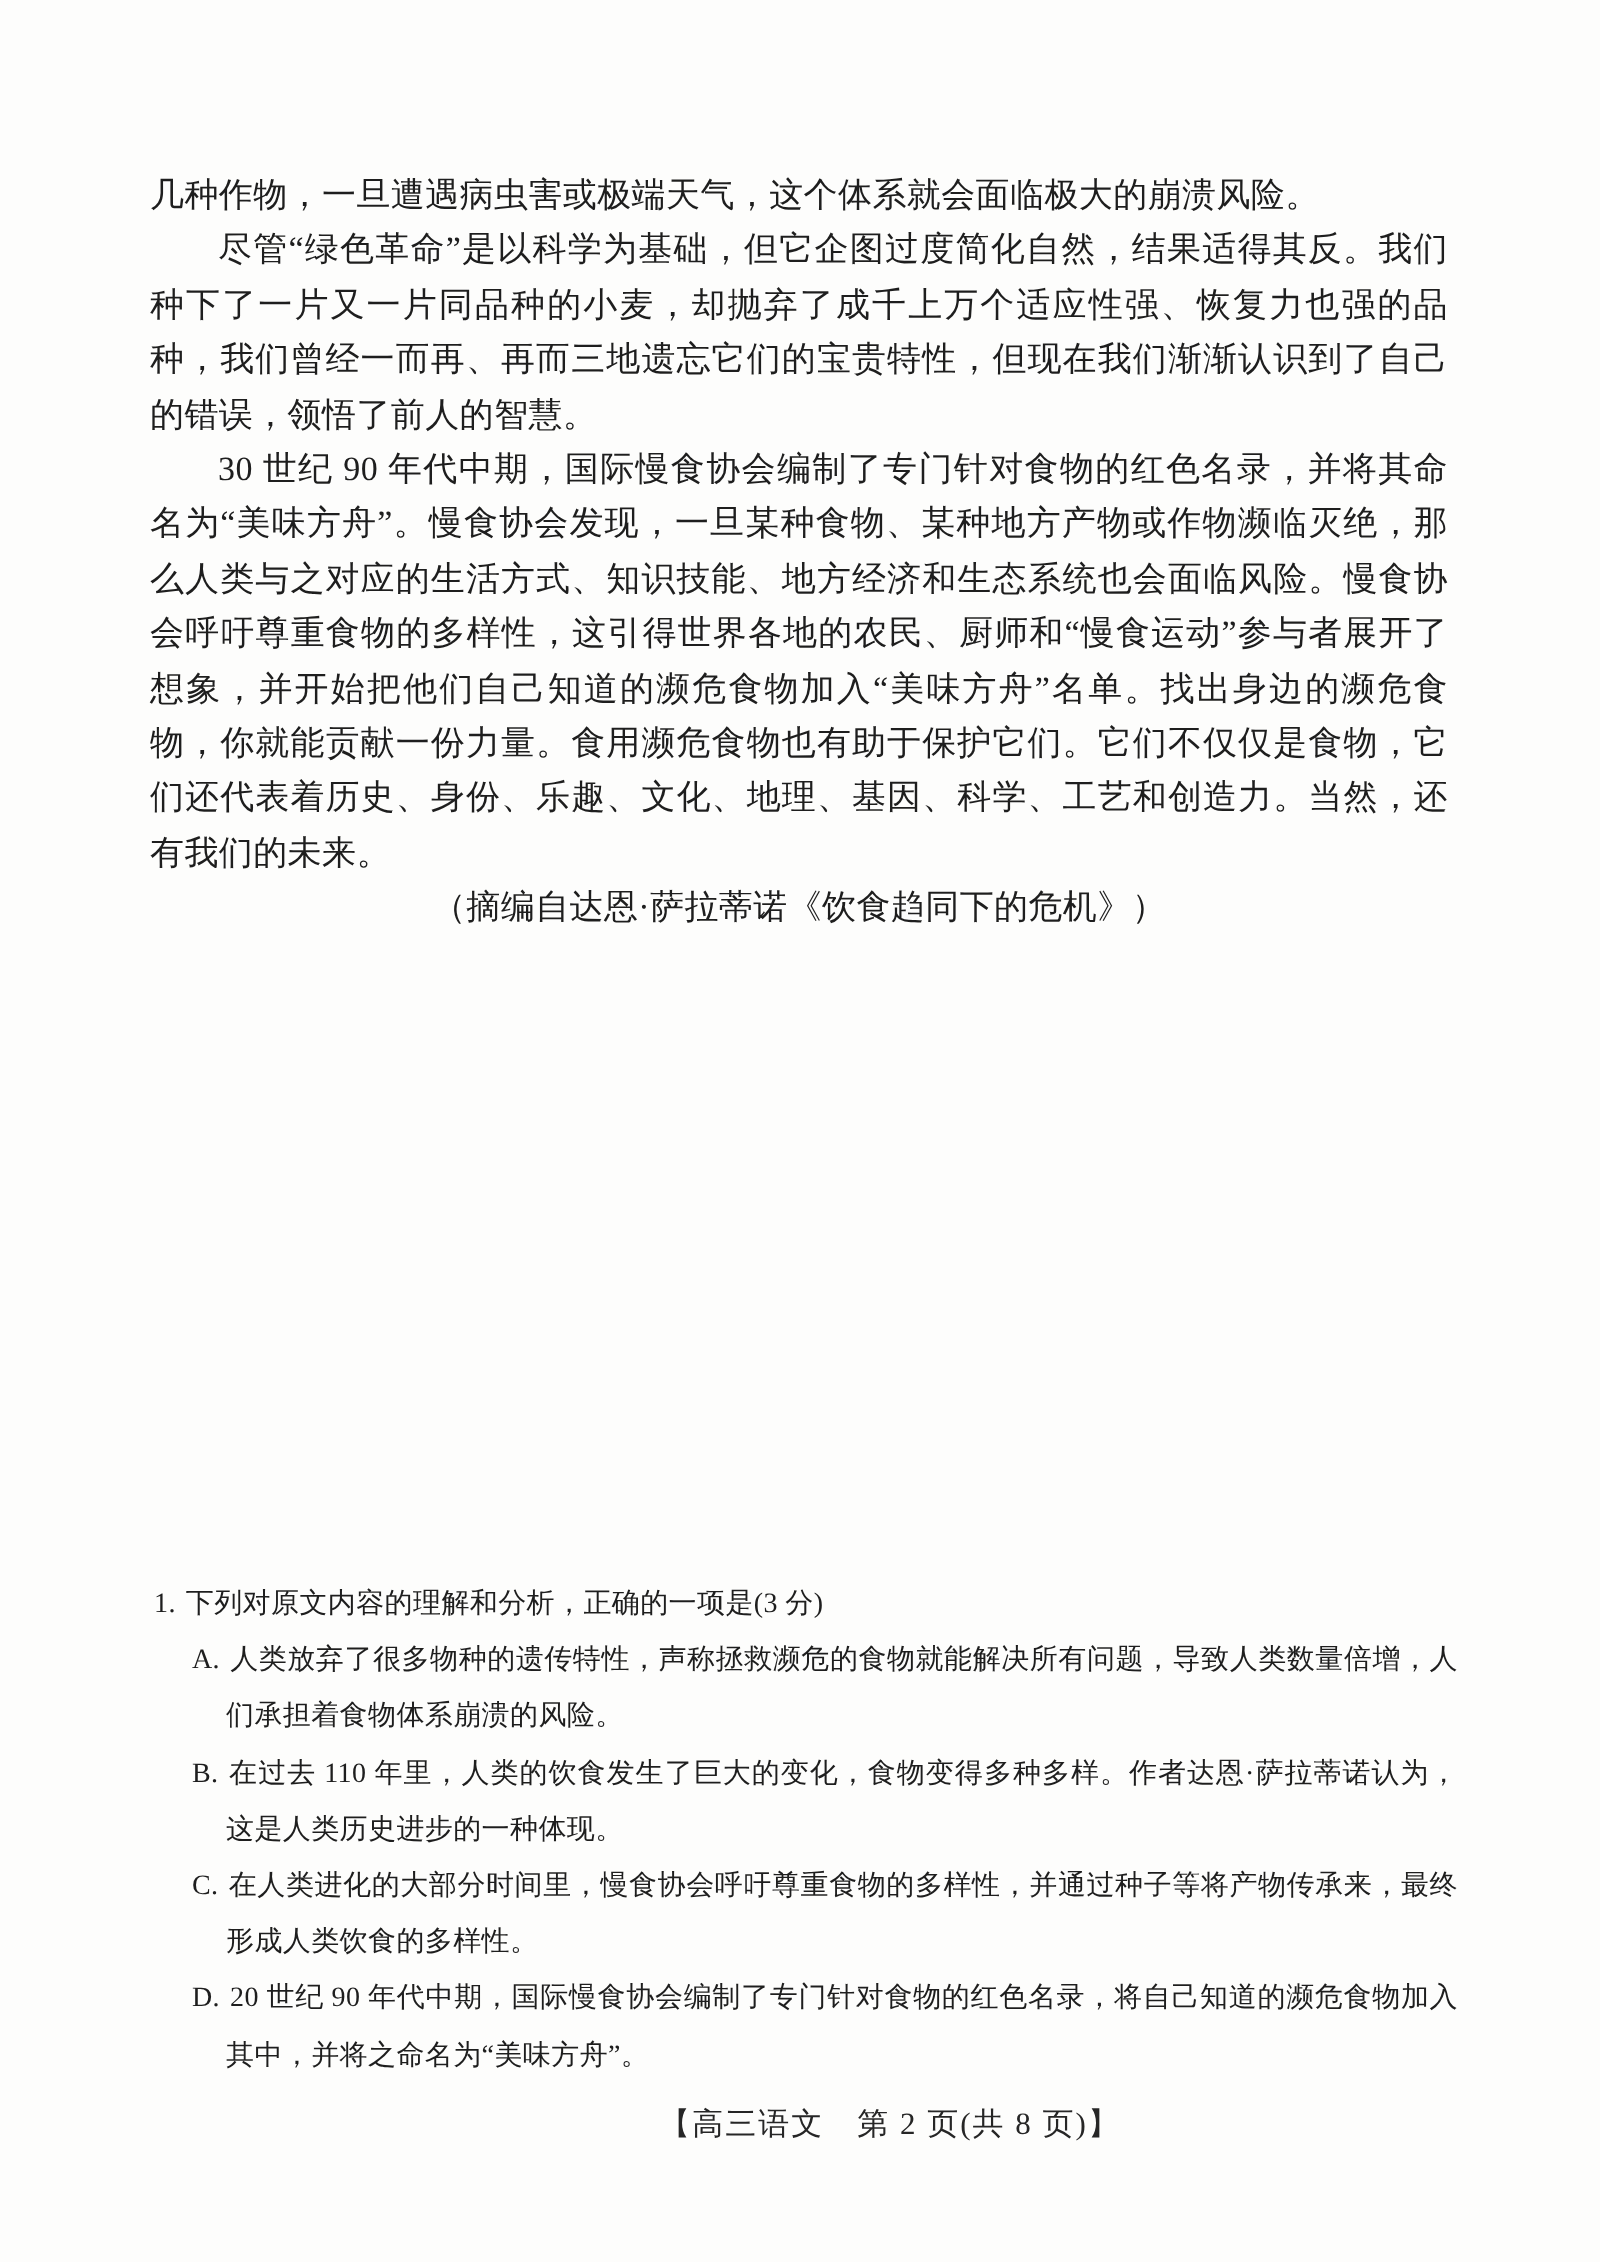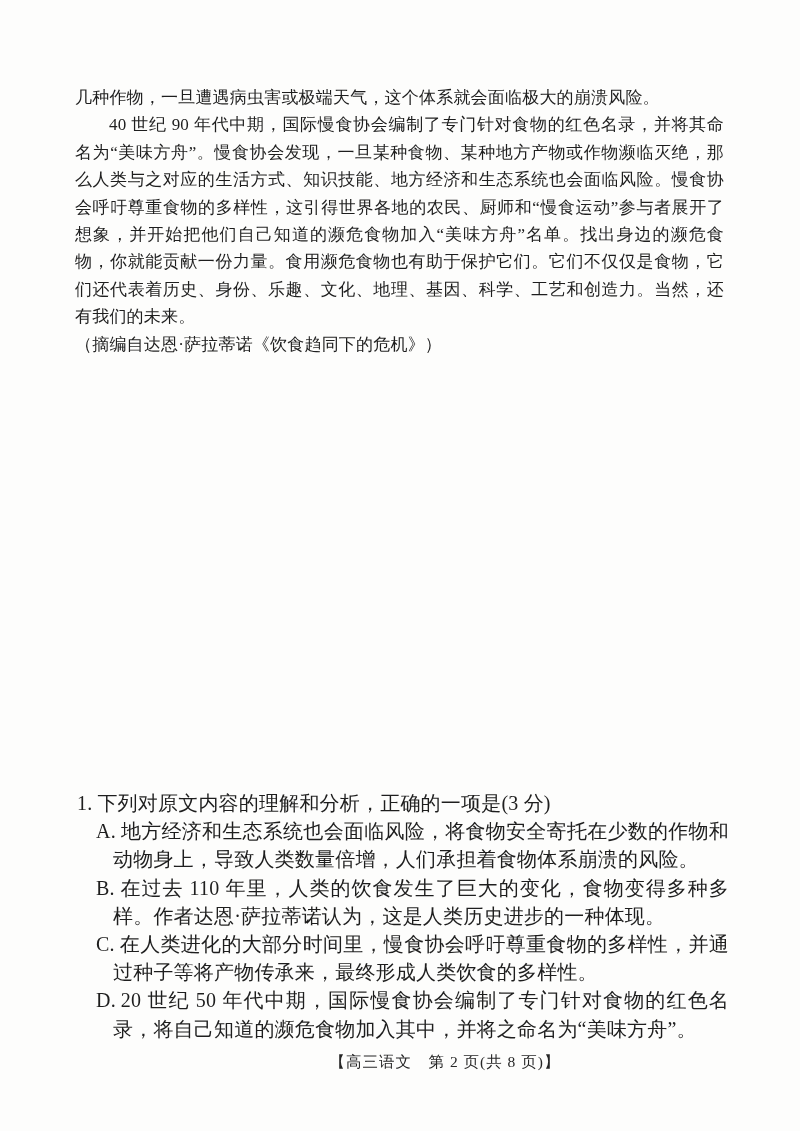"尽管“绿色革命”是以科学为基础，但它企图过度简化自然，结果适得其反。我们种下了一" p.para { html: none -> <p>尽管“绿色革命”是以科学为基础，但它企图过度简化自然，结果适得其反。我们种下了一片又一片同品种的小麦，却抛弃了成千上万个适应性强、恢复力也强的品种，我们曾经一而再、再而三地遗忘它们的宝贵特性，但现在我们渐渐认识到了自己的错误，领悟了前人的智慧。</p> }
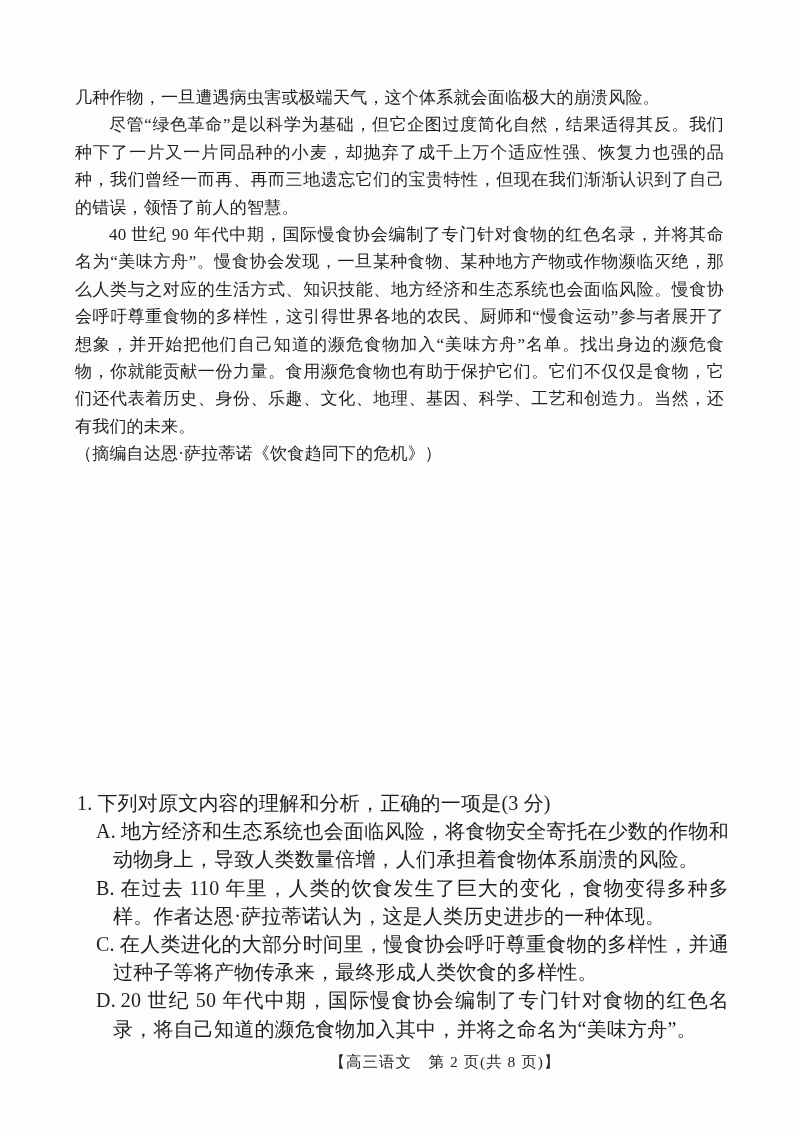"40 世纪 90" p.para { text: 40 -> 30 }
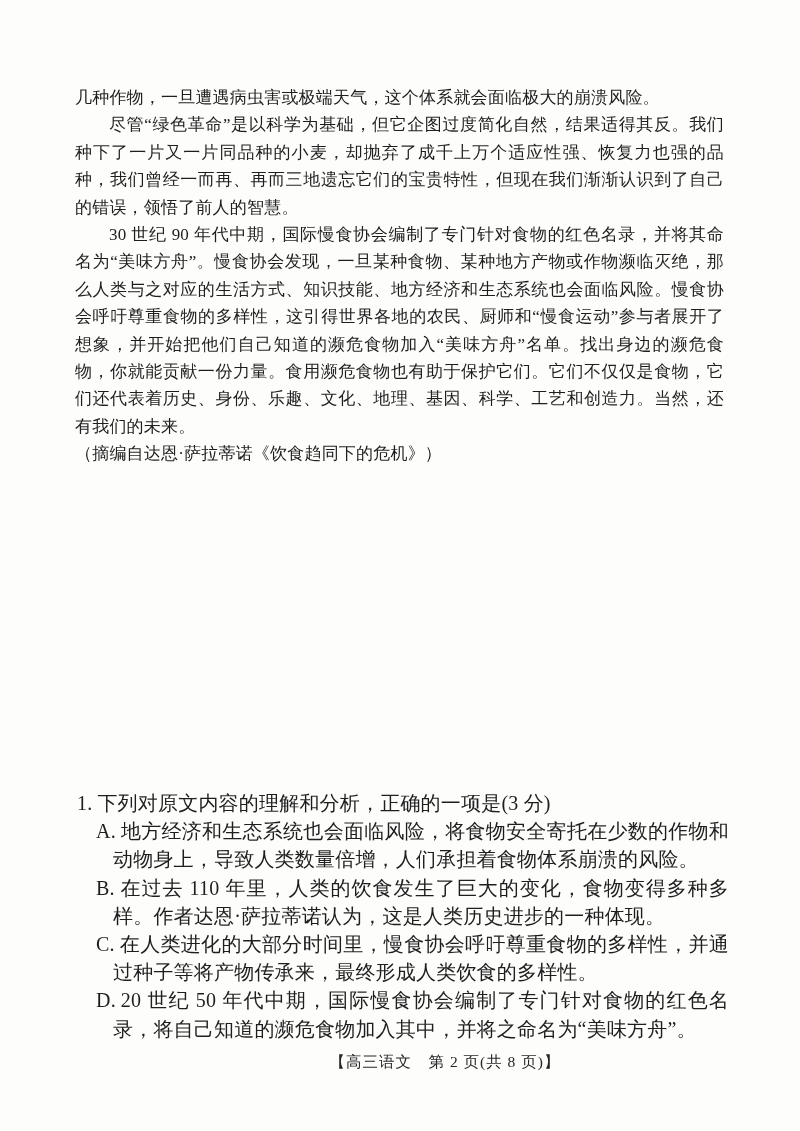"（摘编自达恩·萨拉蒂诺《饮食趋同下的危机》）" .attribution { text-align: left -> center }
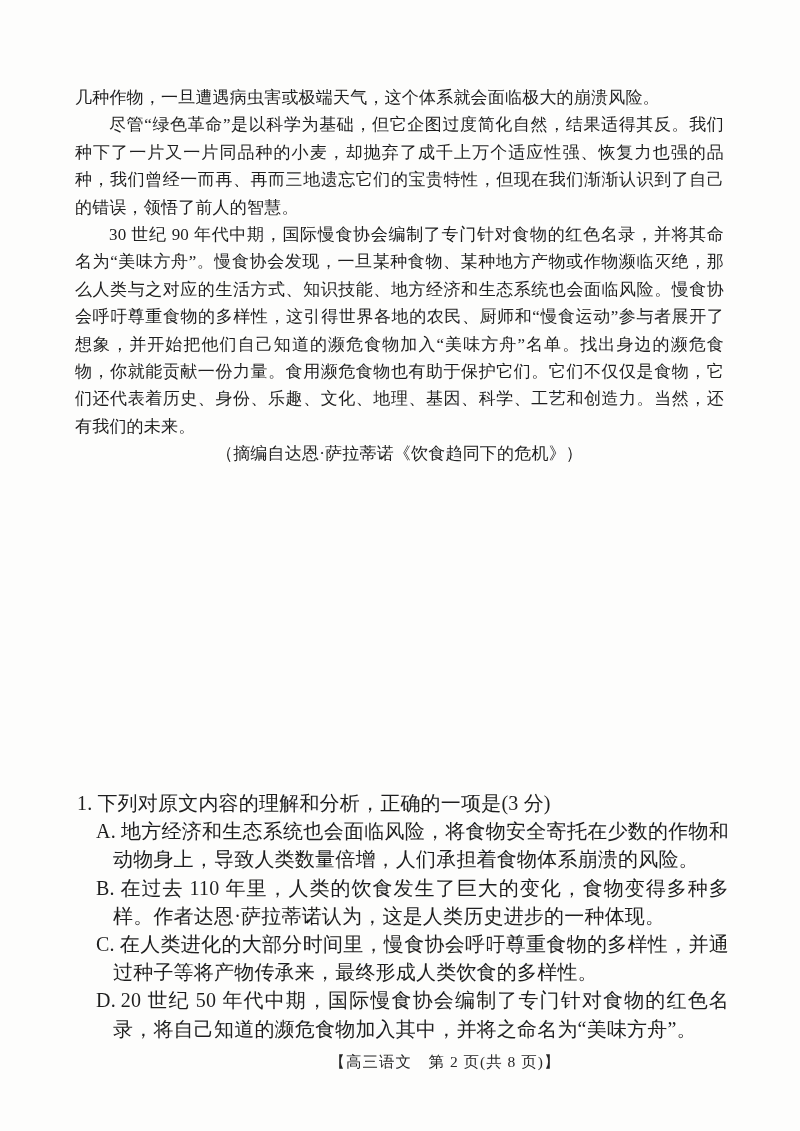"1. 下列对原文内容的理解和分析，正确的一项是(3 分)" .question { font-size: 20px -> 14px }
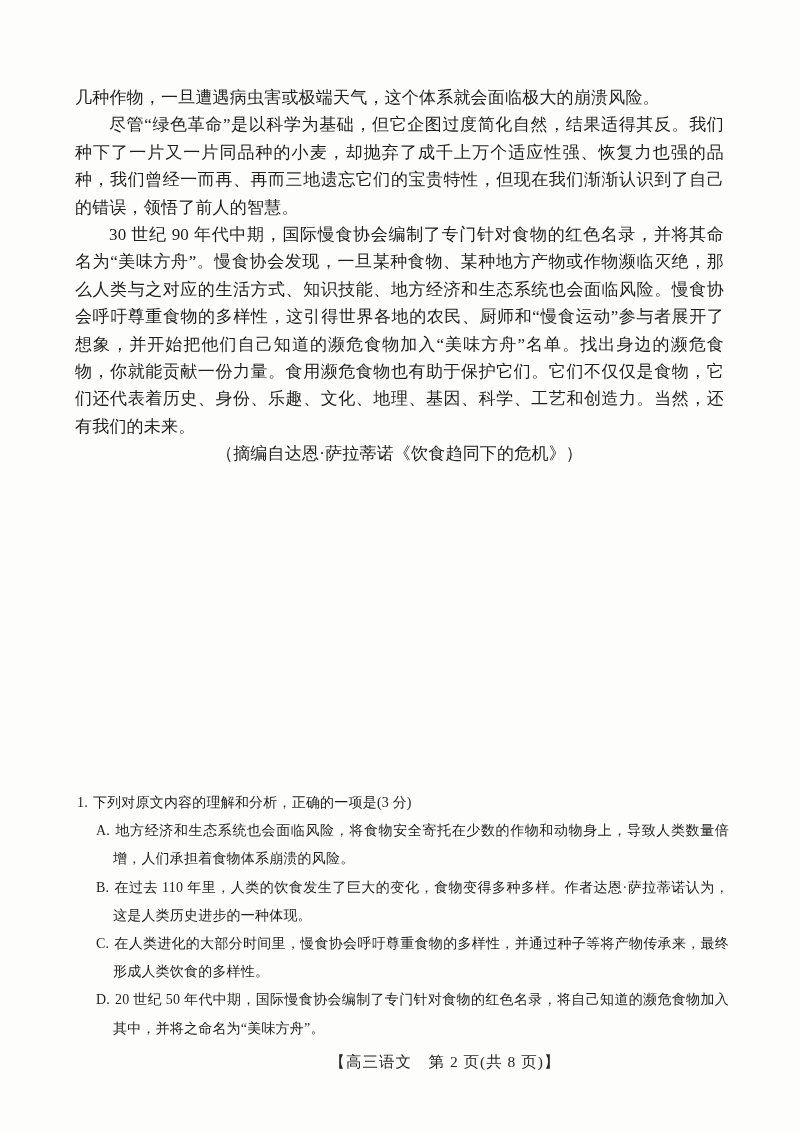"地方经济和生态系统也会面临风险，将食物安全寄托在少数的作物和动物身上，导致人类数" span { text: 地方经济和生态系统也会面临风险，将食物安全寄托在少数的作物和动物身上 -> 人类放弃了很多物种的遗传特性，声称拯救濒危的食物就能解决所有问题 }
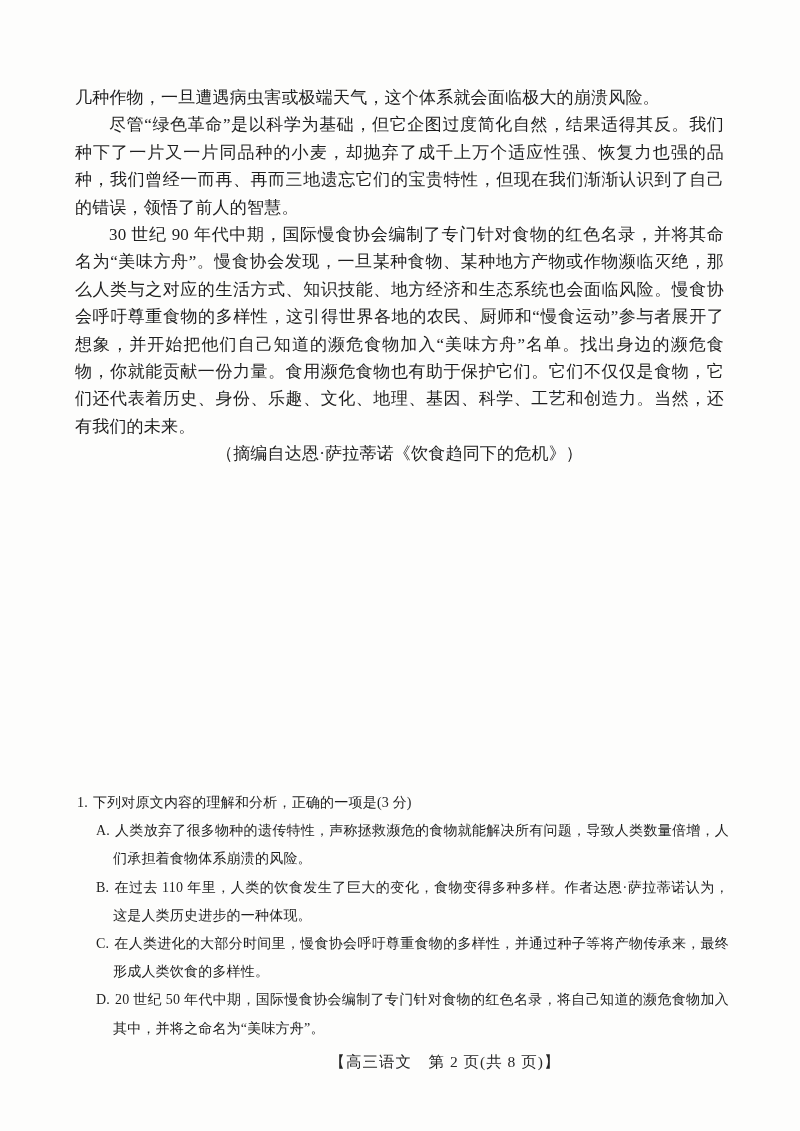"20 世纪 50" span { text: 50 -> 90 }
